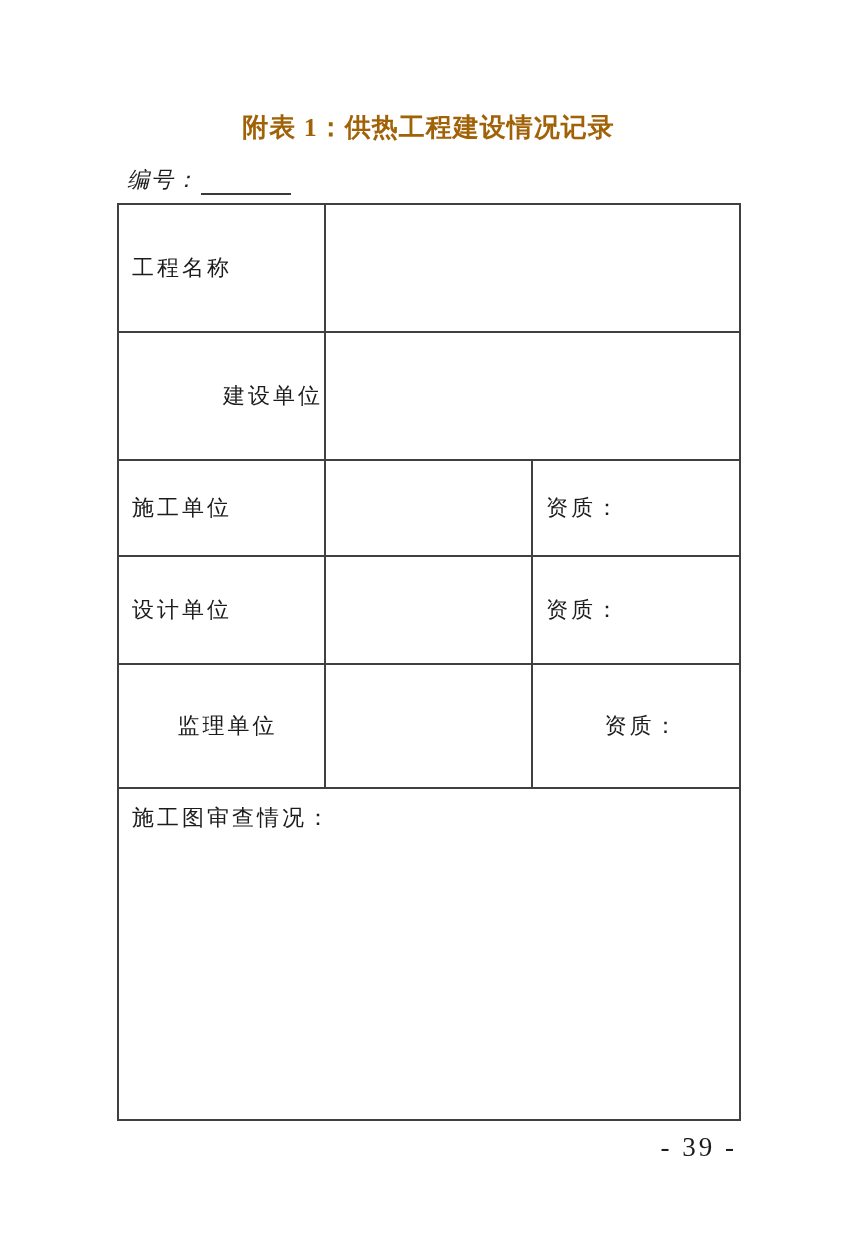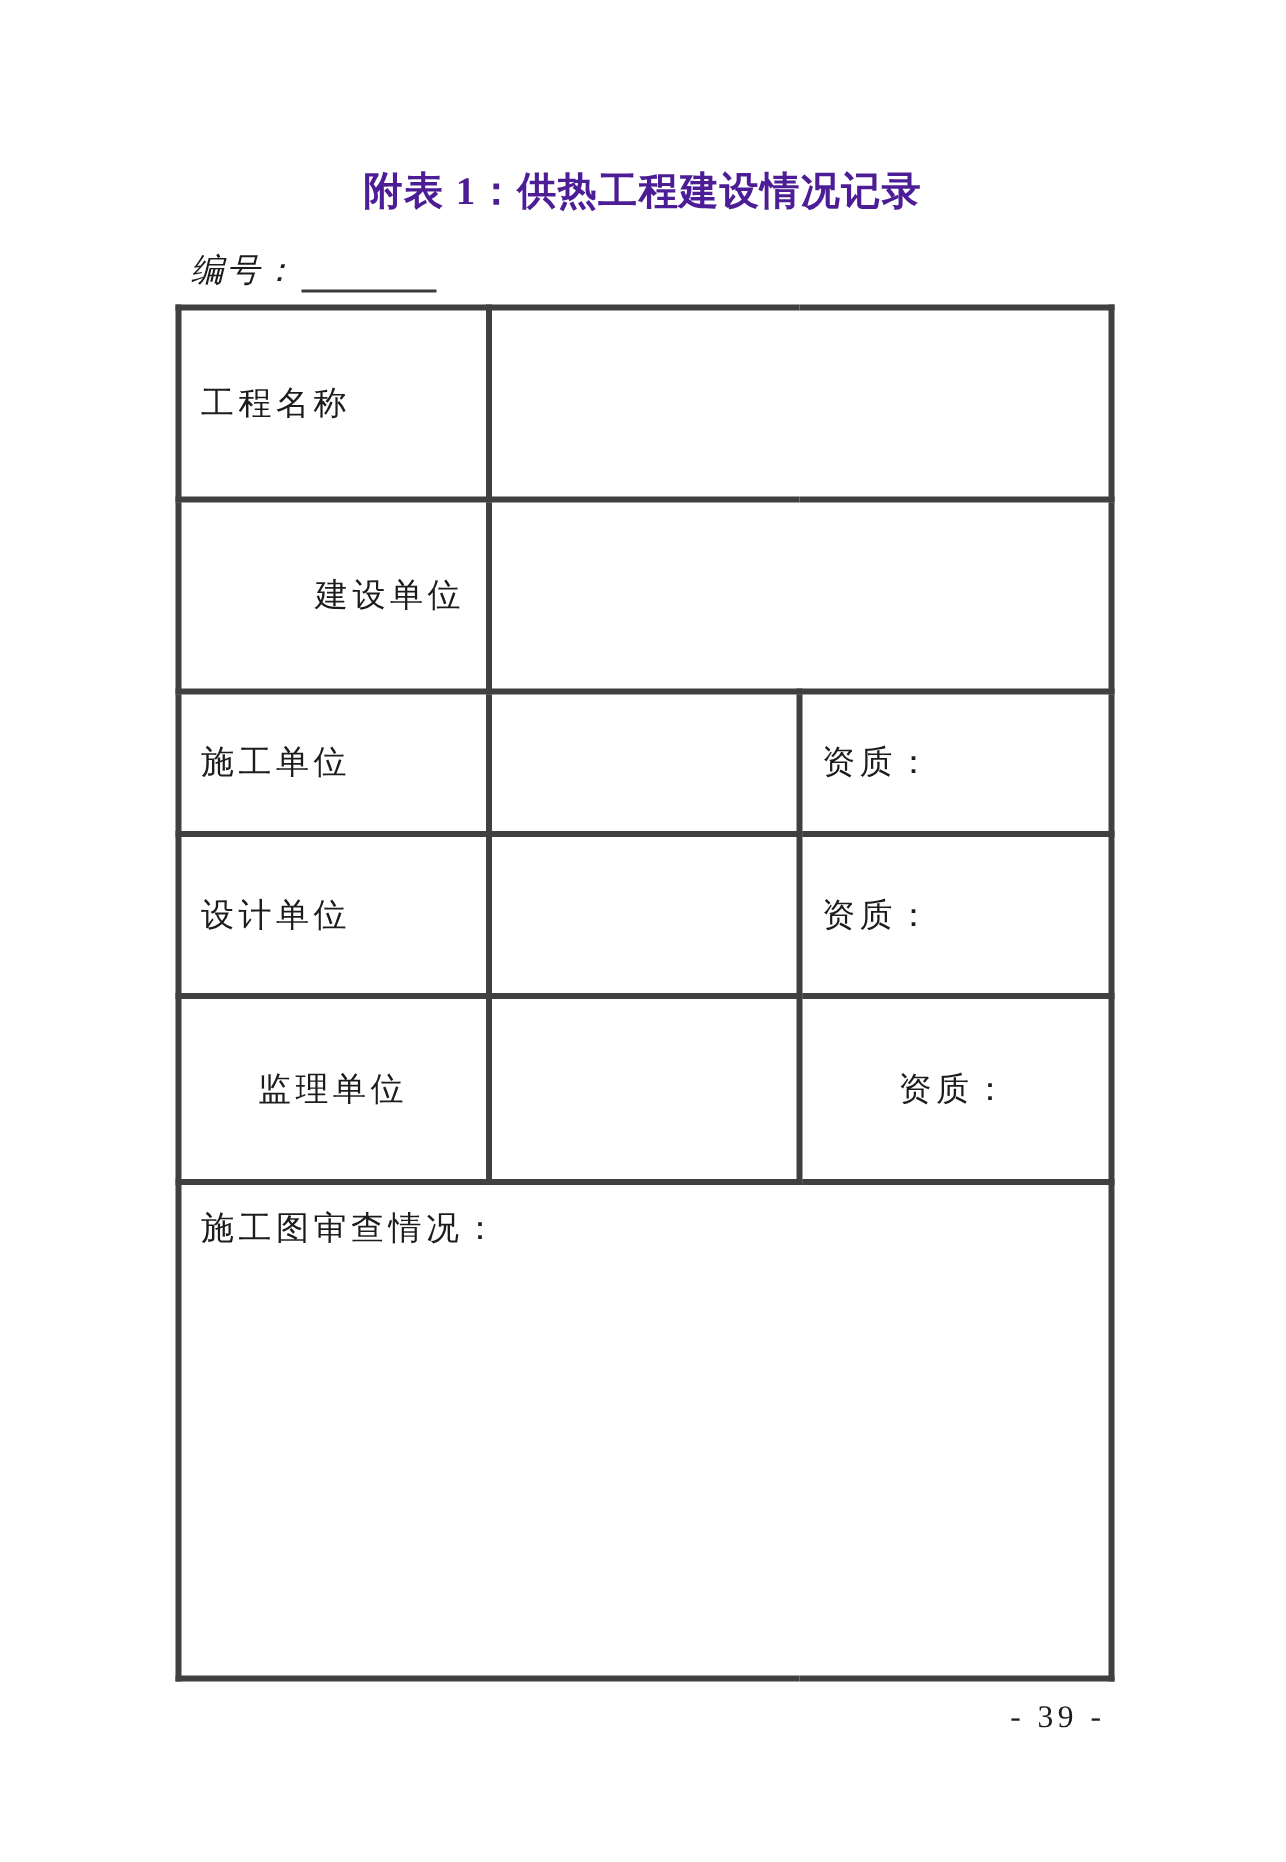"附表 1：供热工程建设情况记录" .doc-title { color: #4c1d95 -> #a16207 }
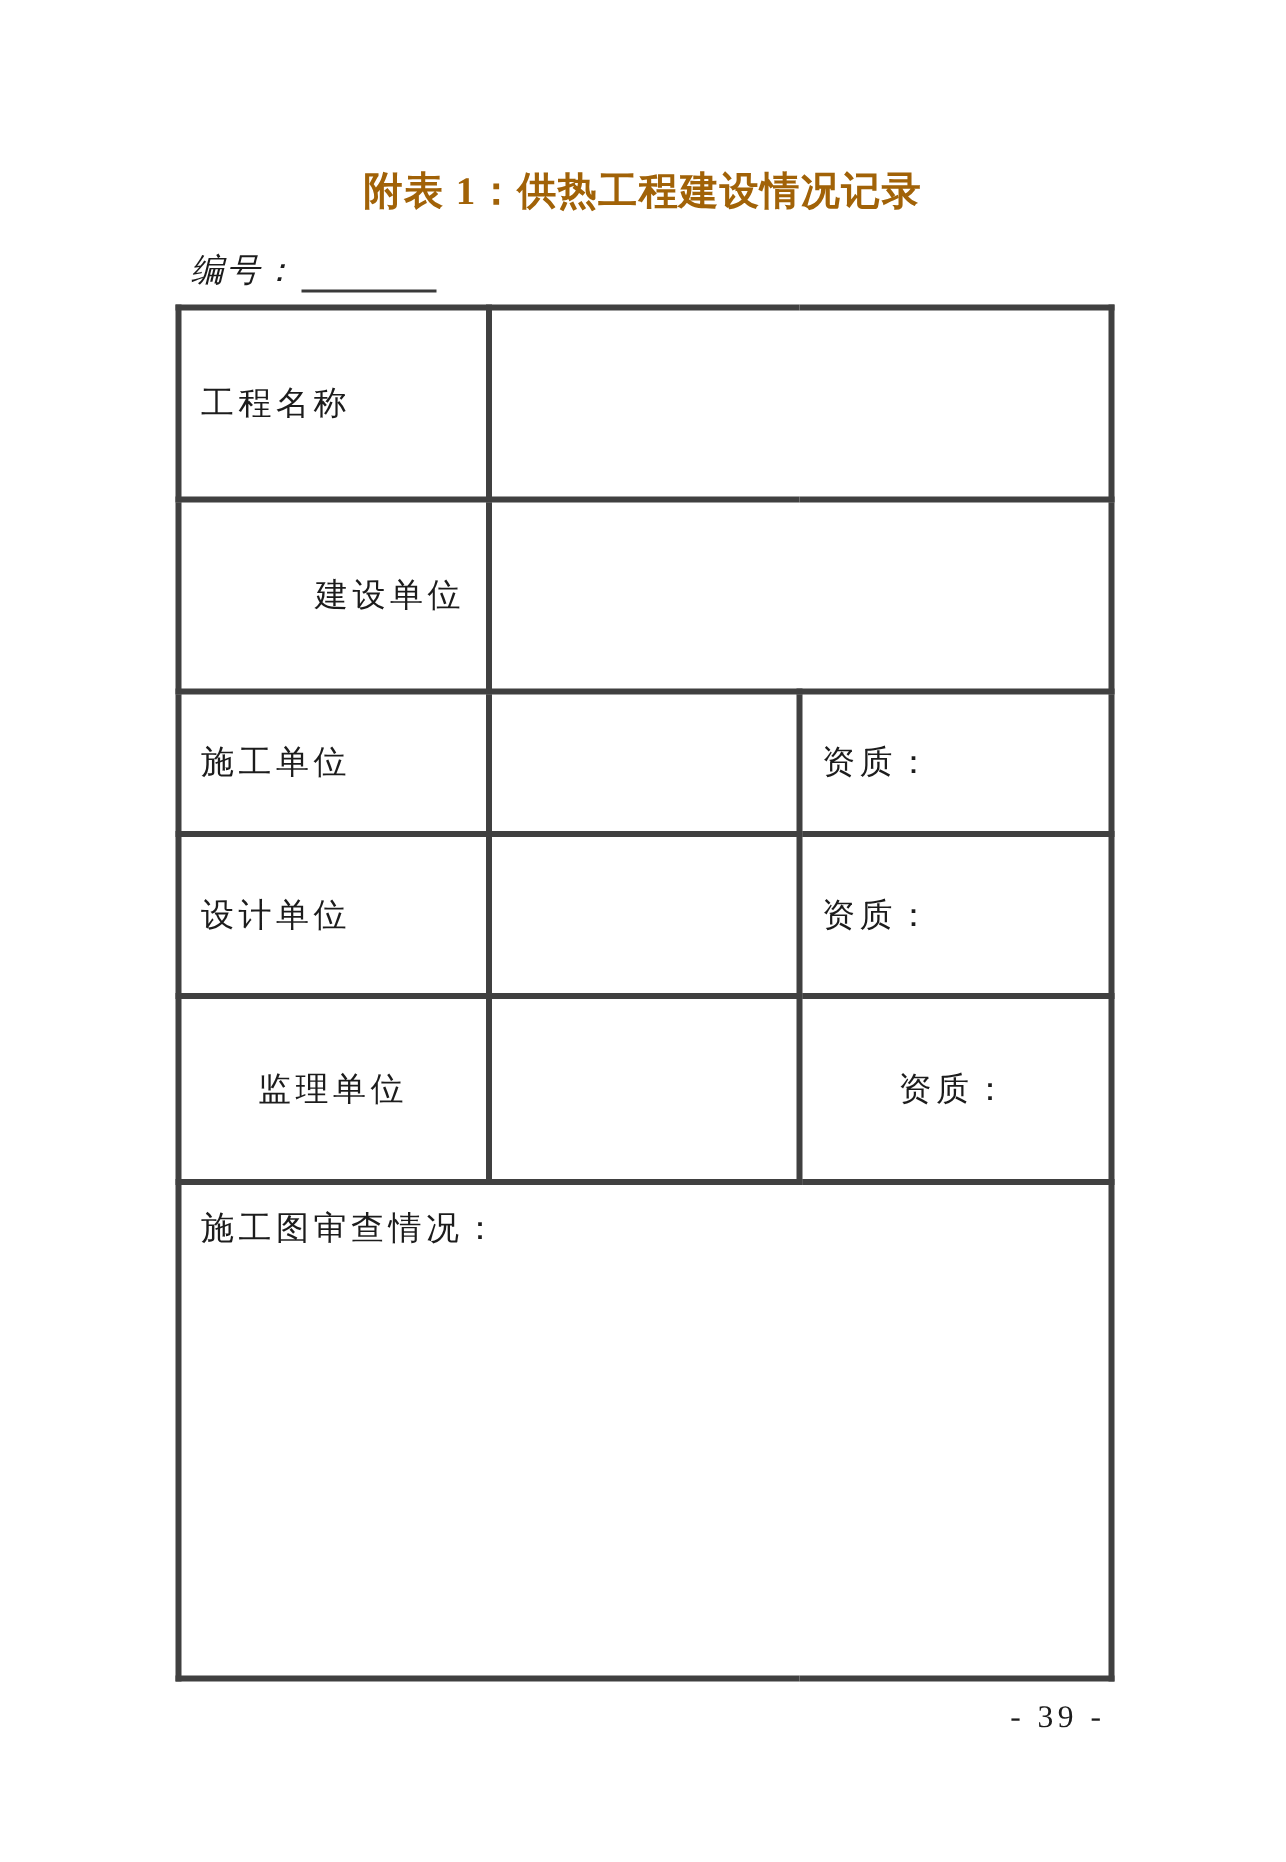"工程名称" .form-table td { border: 4px solid #404040 -> 2px solid #404040; padding: 0 14px 0 13px -> 0 1px 0 13px }
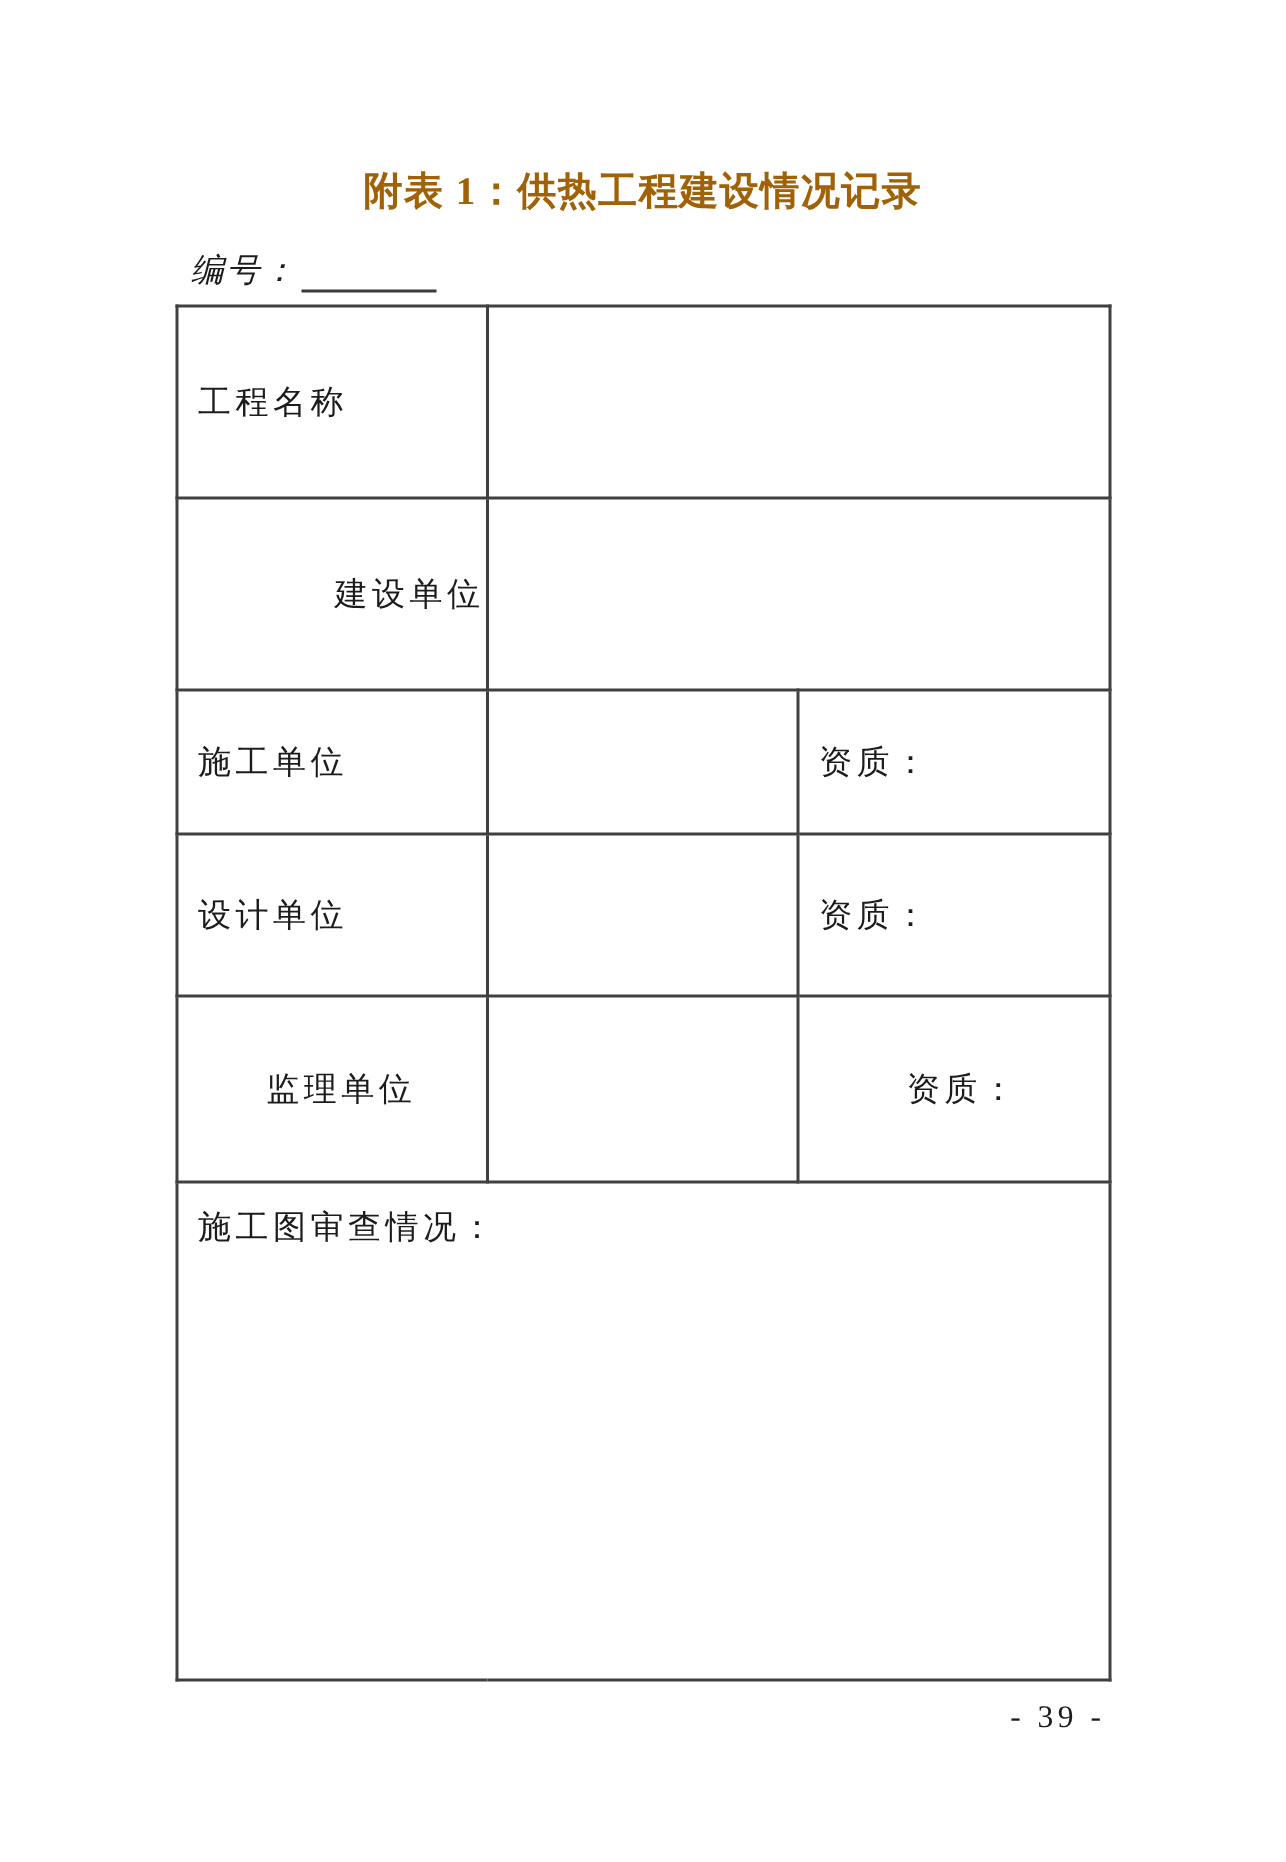"- 39 -" .page-number { font-size: 21px -> 27px }
